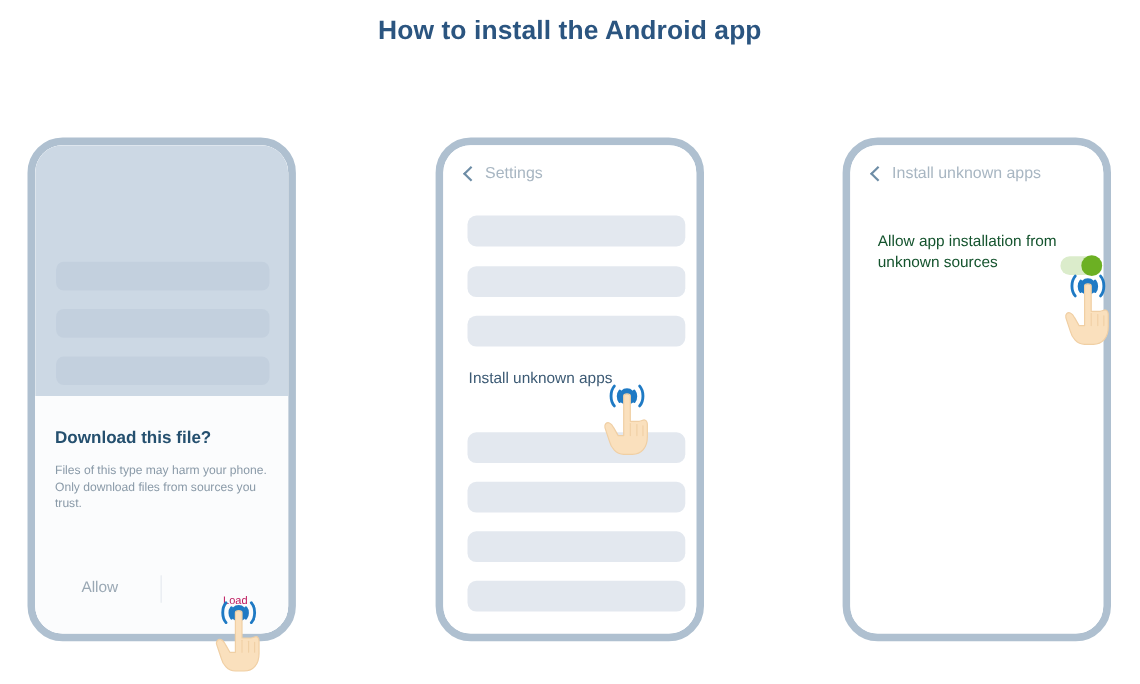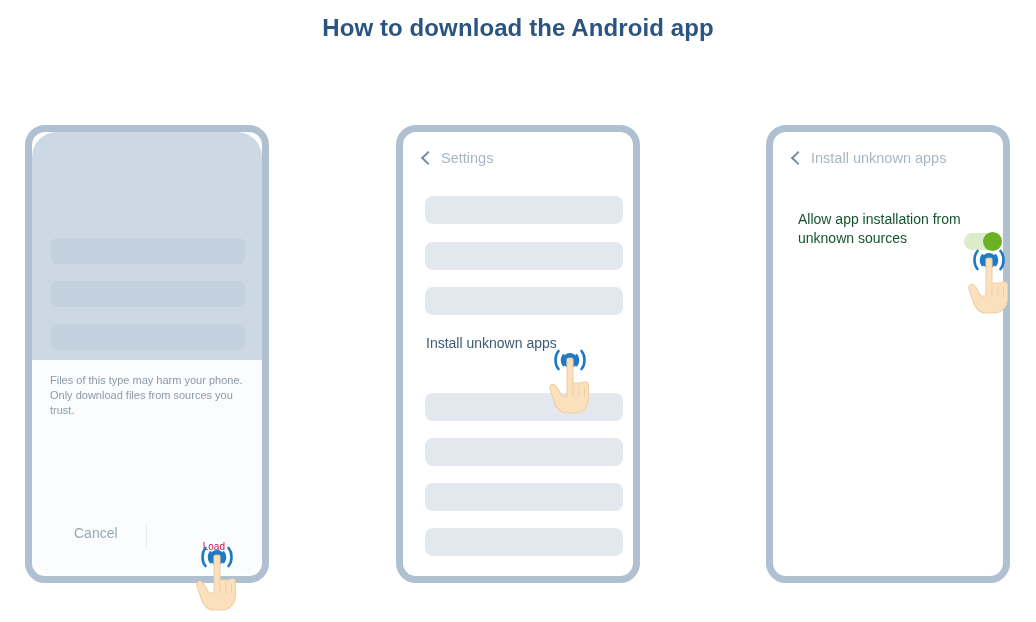"How to download the Android" div.page-title { text: download -> install }
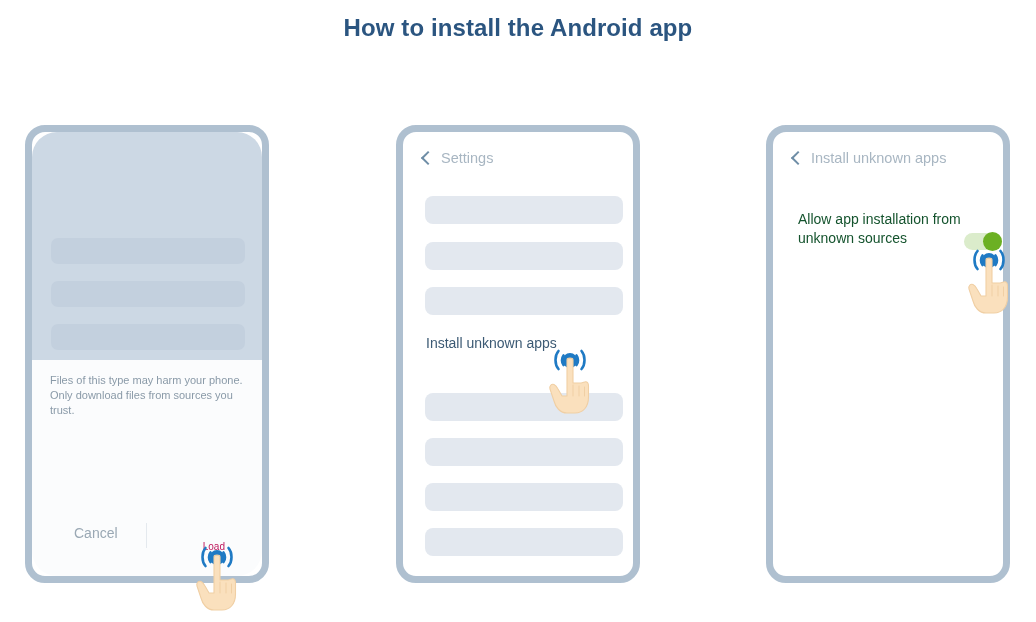"Settings" .phone { border-radius: 20px -> 32px }
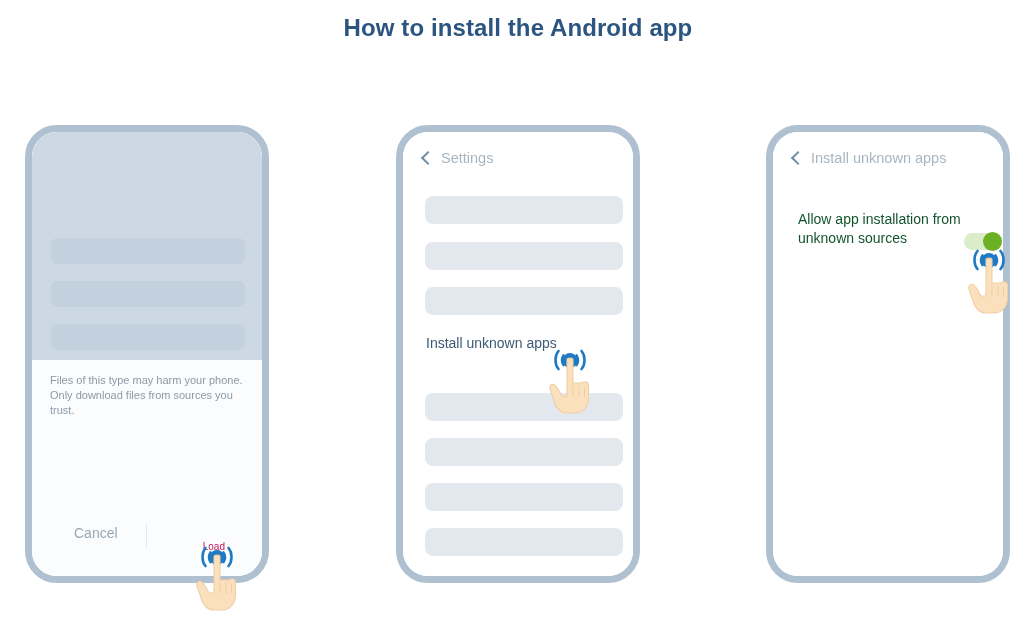"Download this file?" div.dialog-title { html: none -> <div>Download this file?</div> }
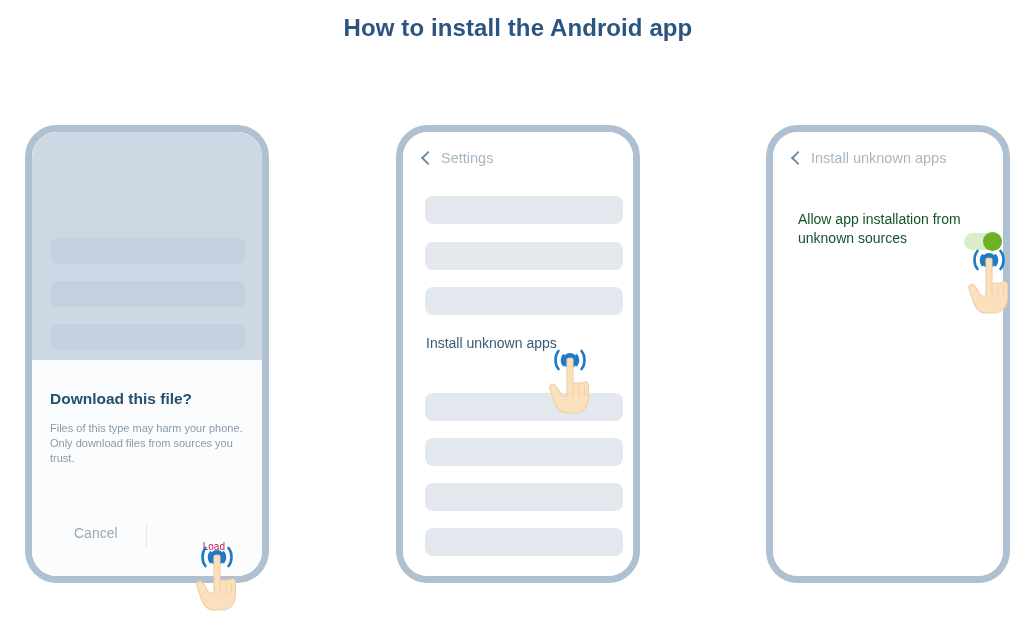"Cancel" span.btn-cancel { text: Cancel -> Allow }
